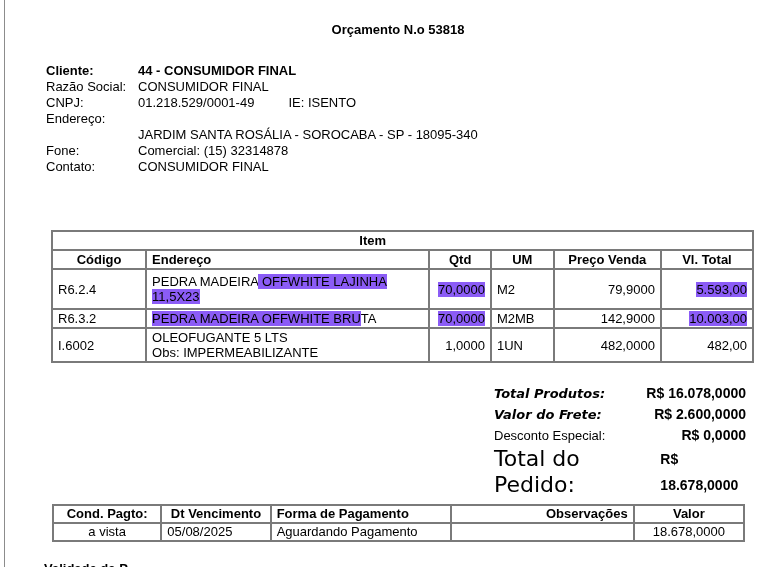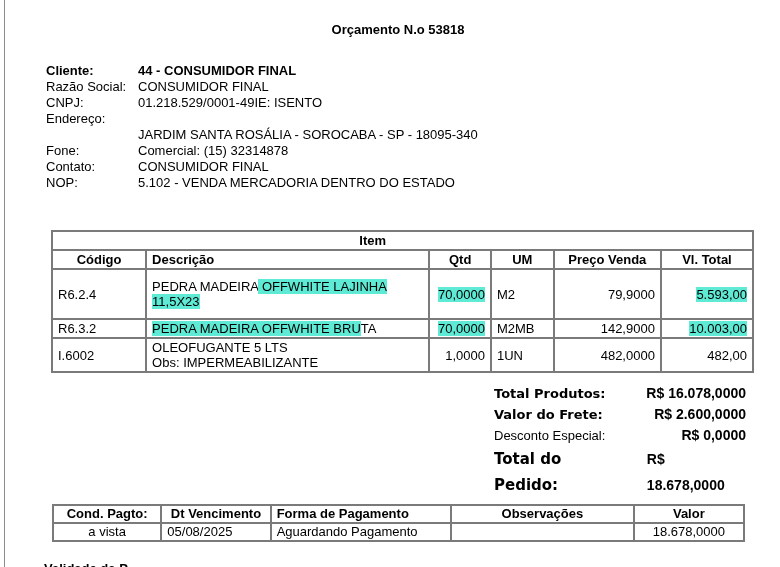"IE: ISENTO" .ie { margin-left: none -> 34px }
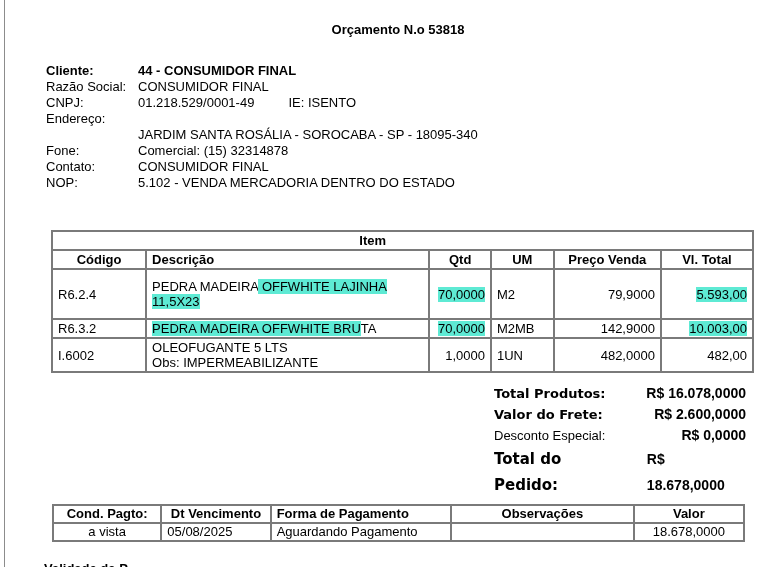"NOP:" div.client-row { html: <div> <span>NOP:</span> <span>5.102 - VENDA MERCADORIA DENTRO DO ESTADO</span> </div> -> none }
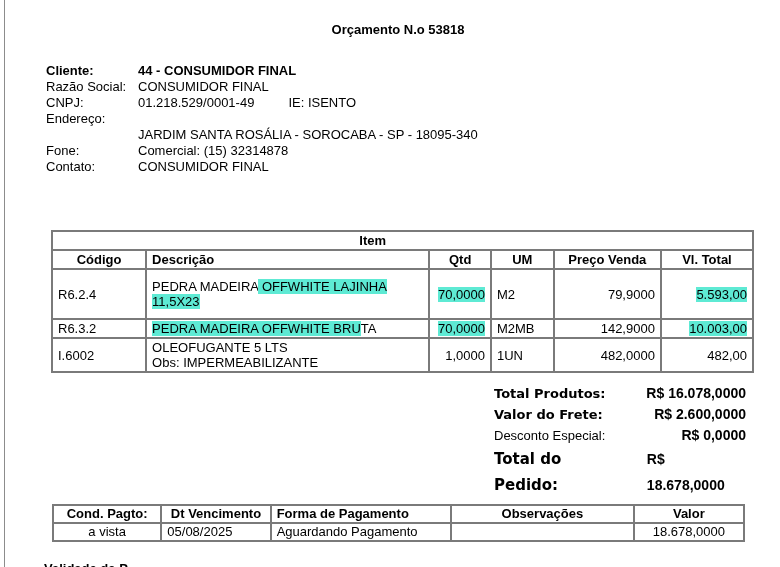"Descrição" th.c-desc { text: Descrição -> Endereço }
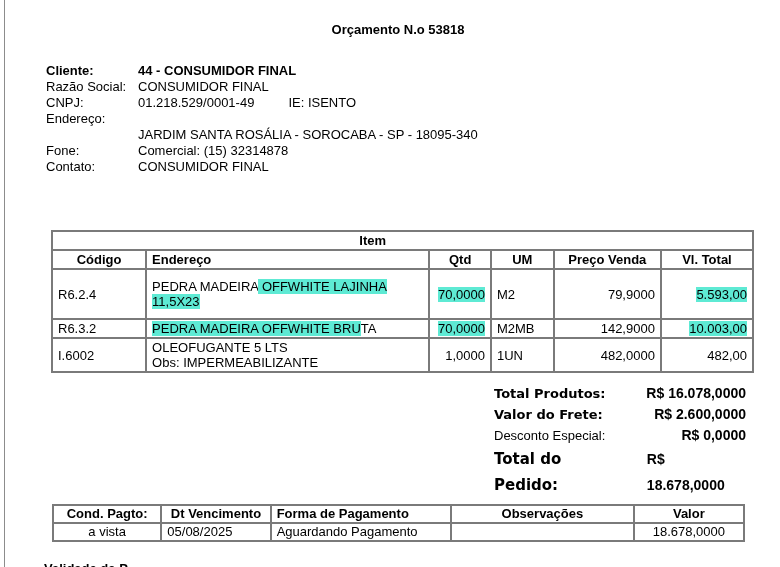"R6.2.4" tr { height: 50px -> 40px }
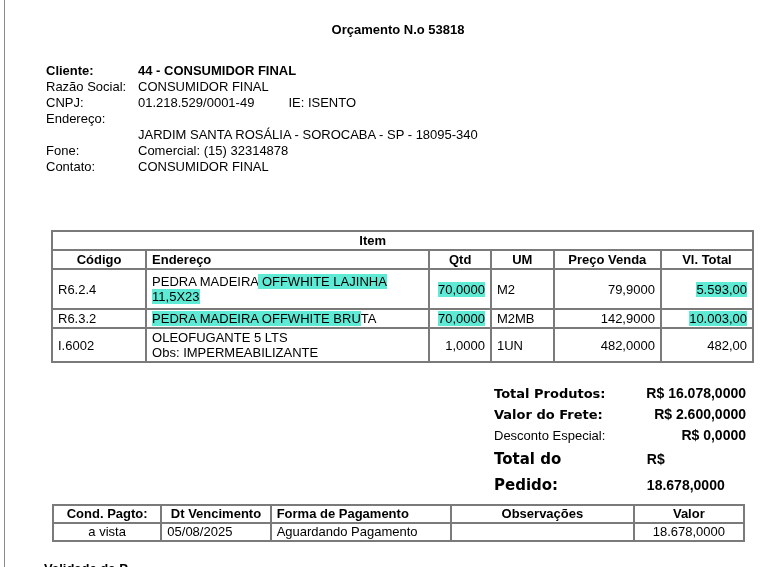"OFFWHITE LAJINHA" .hl { background: #5eead4 -> #8b5cf6 }
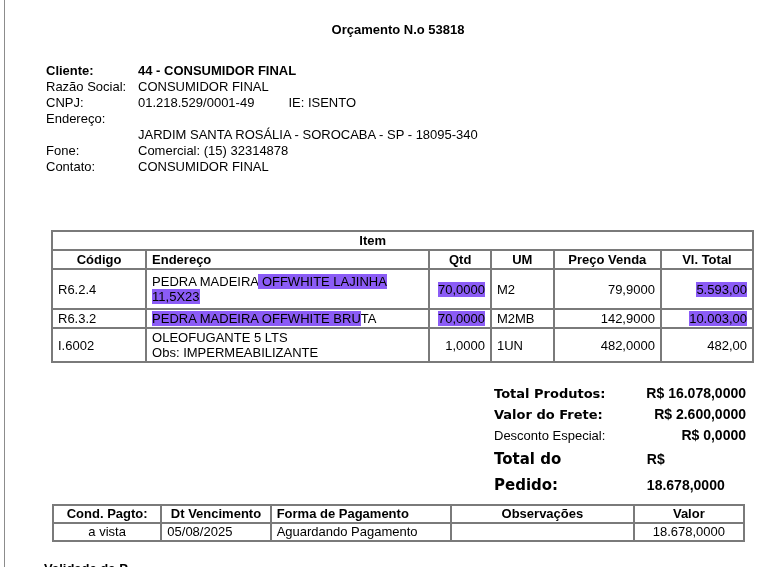"Total Produtos:" .tot-label-b { font-style: none -> italic }
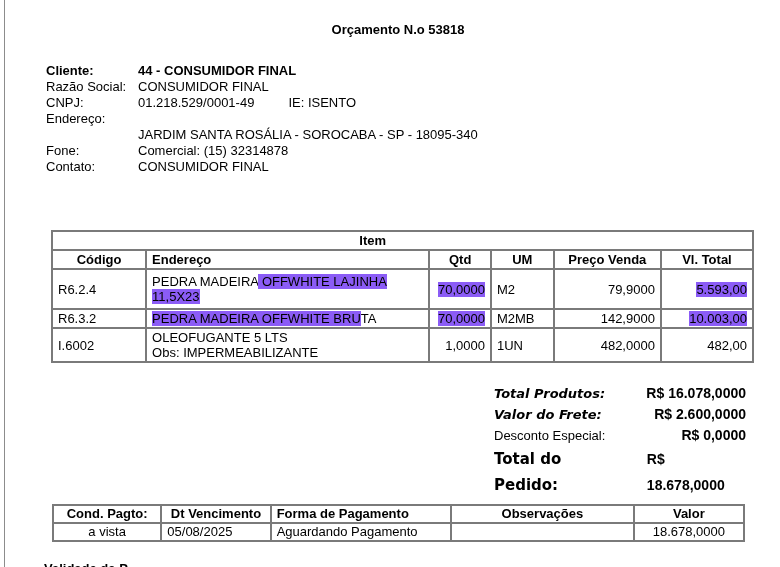"Total do Pedido:" .tot-big { font-size: 15px -> 22px; font-weight: bold -> normal }
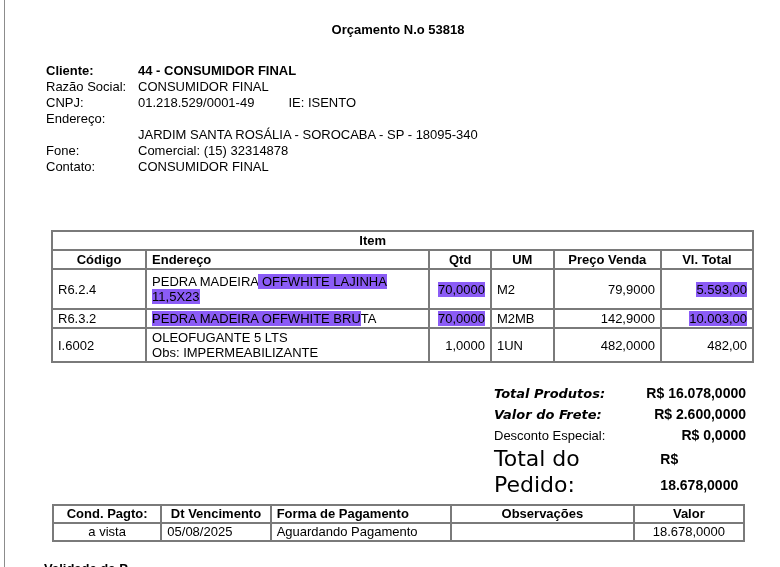"Observações" th { text-align: center -> right }
